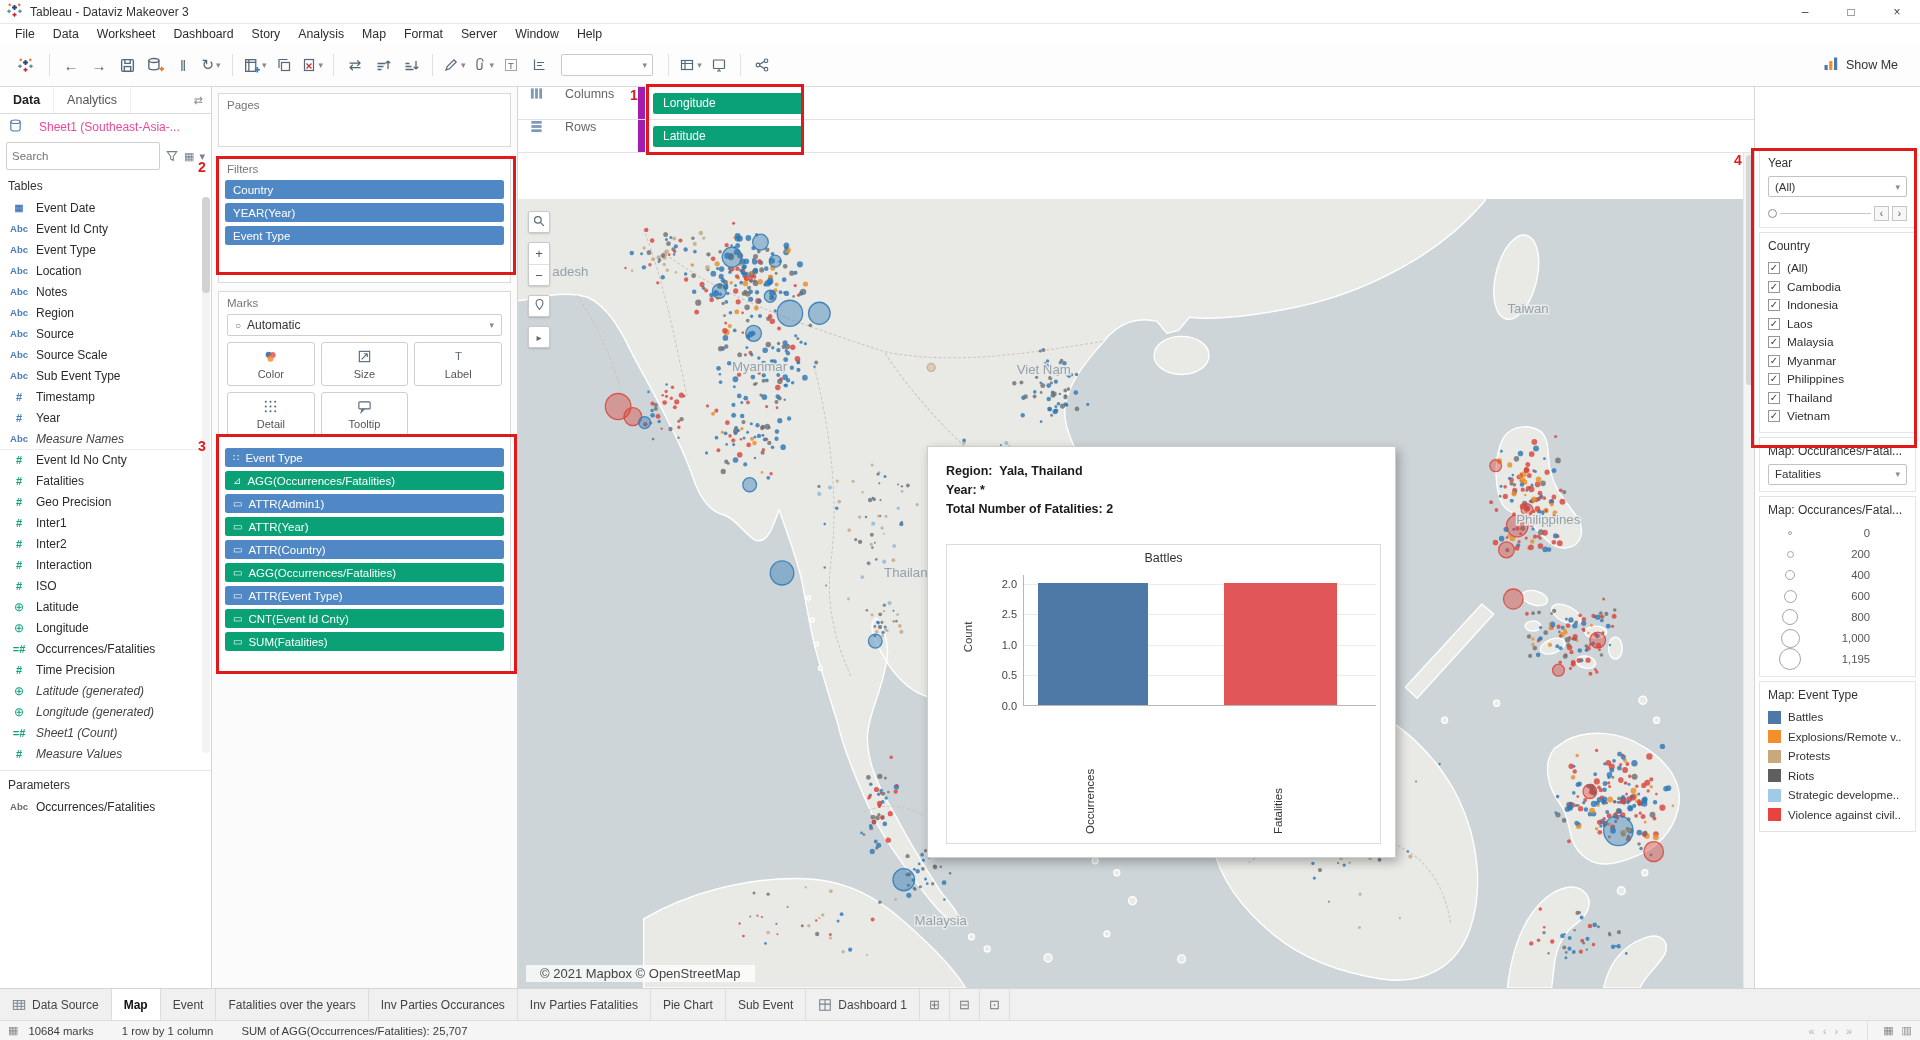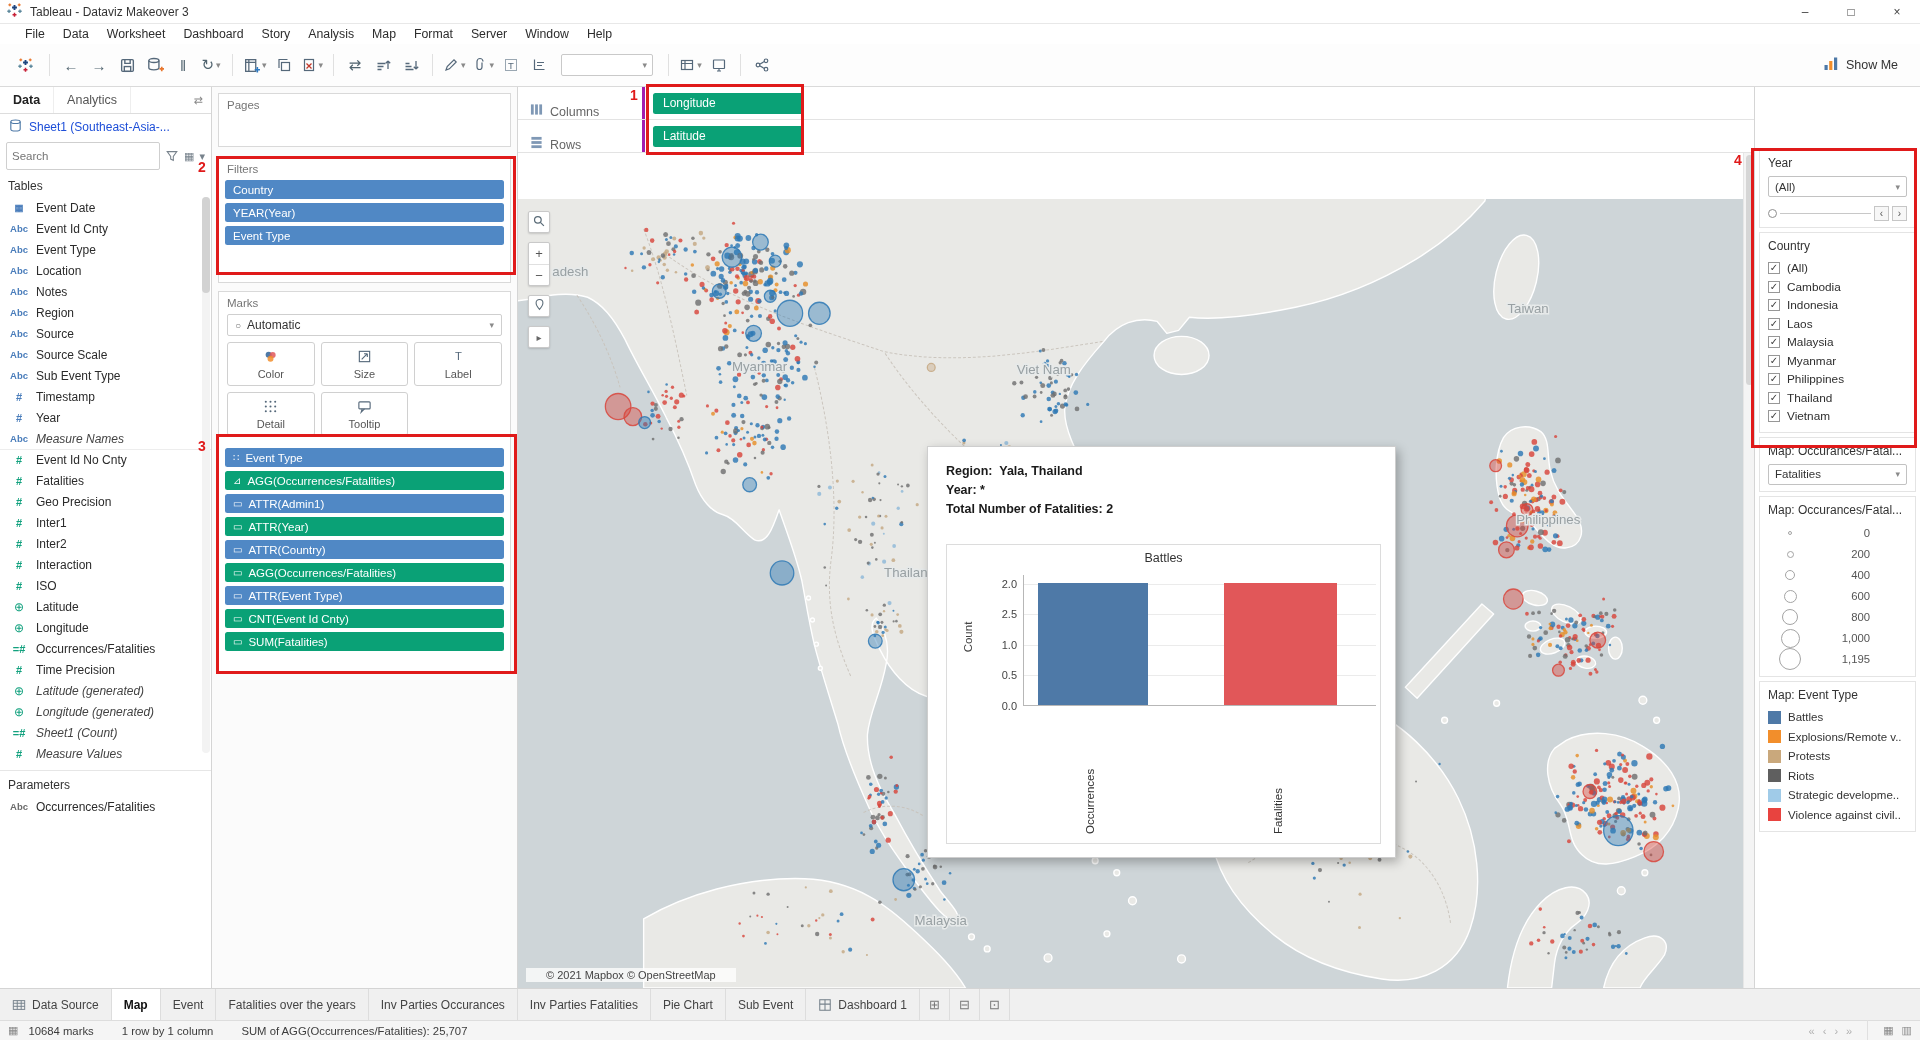"File" .menubar { padding-left: 16px -> 6px }
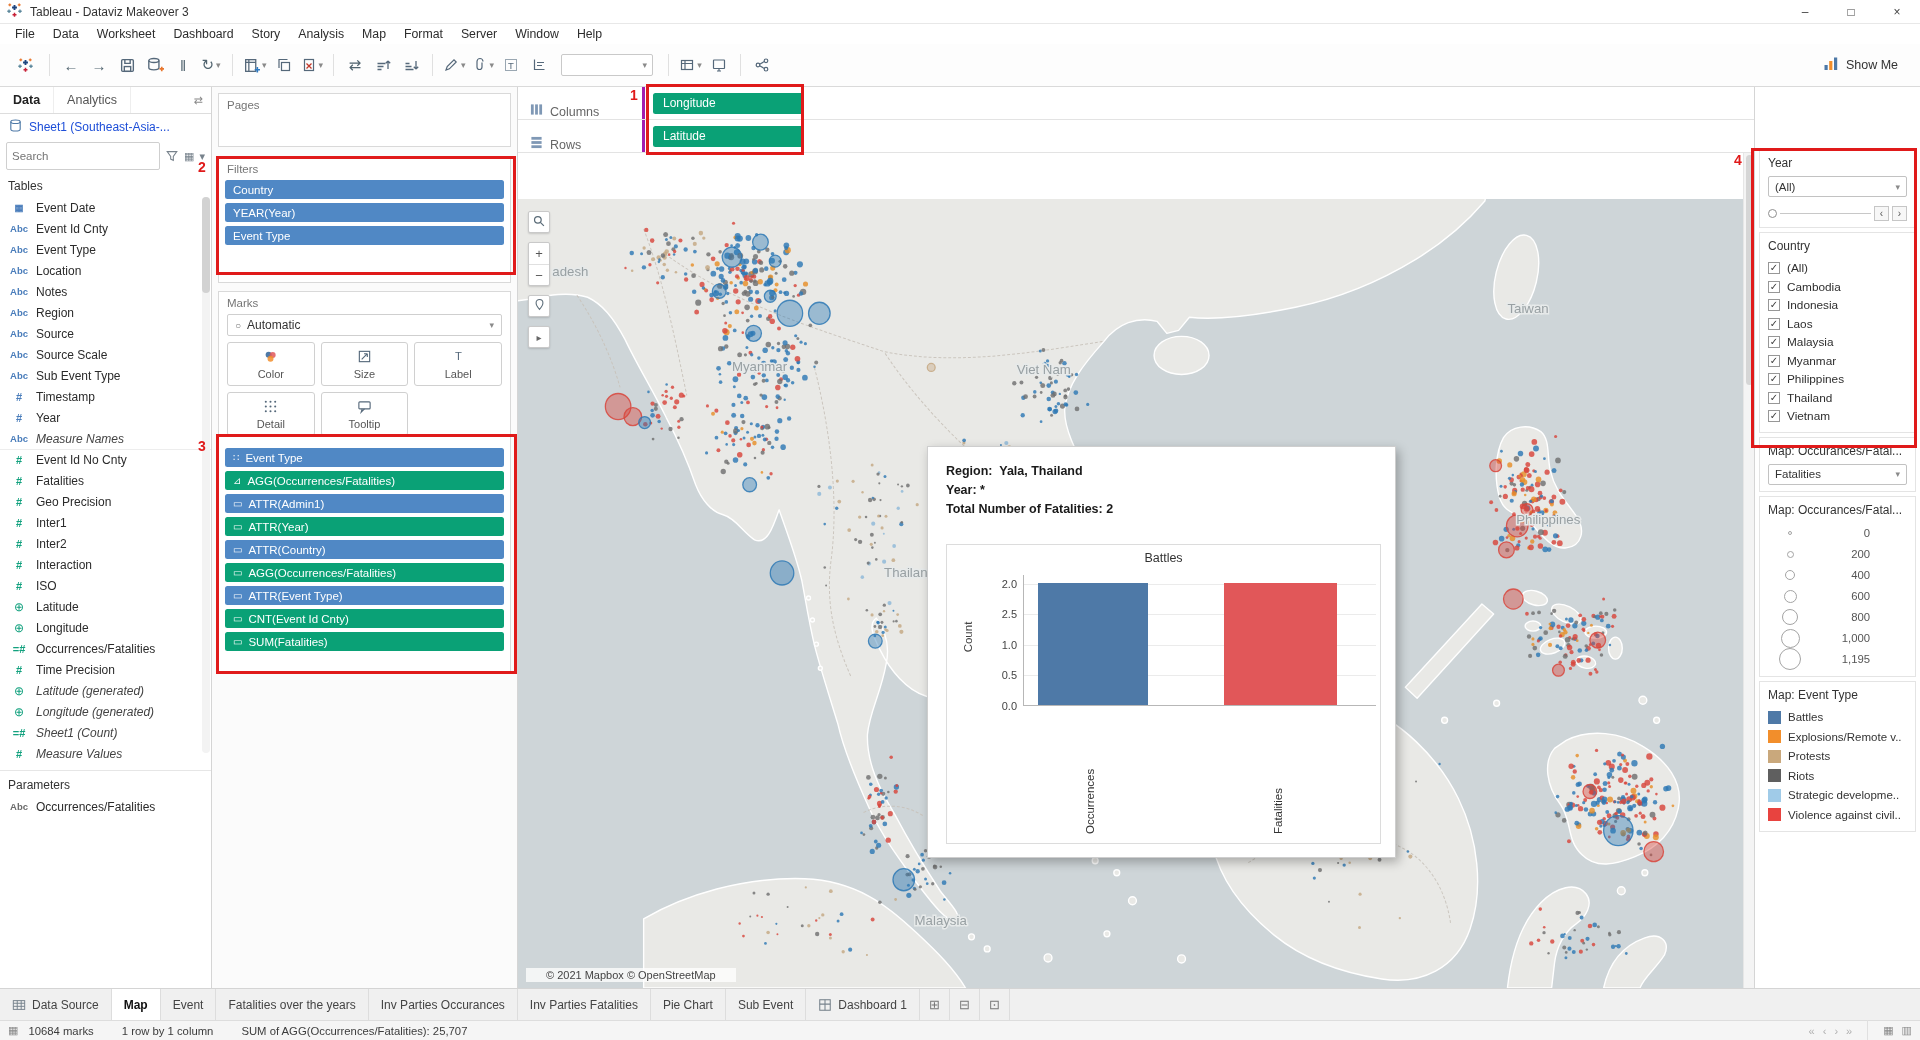"Columns" .shelf-label { align-items: flex-end -> flex-start; border-right: 3px solid #a21caf -> 7px solid #a21caf; gap: 7px -> 22px }
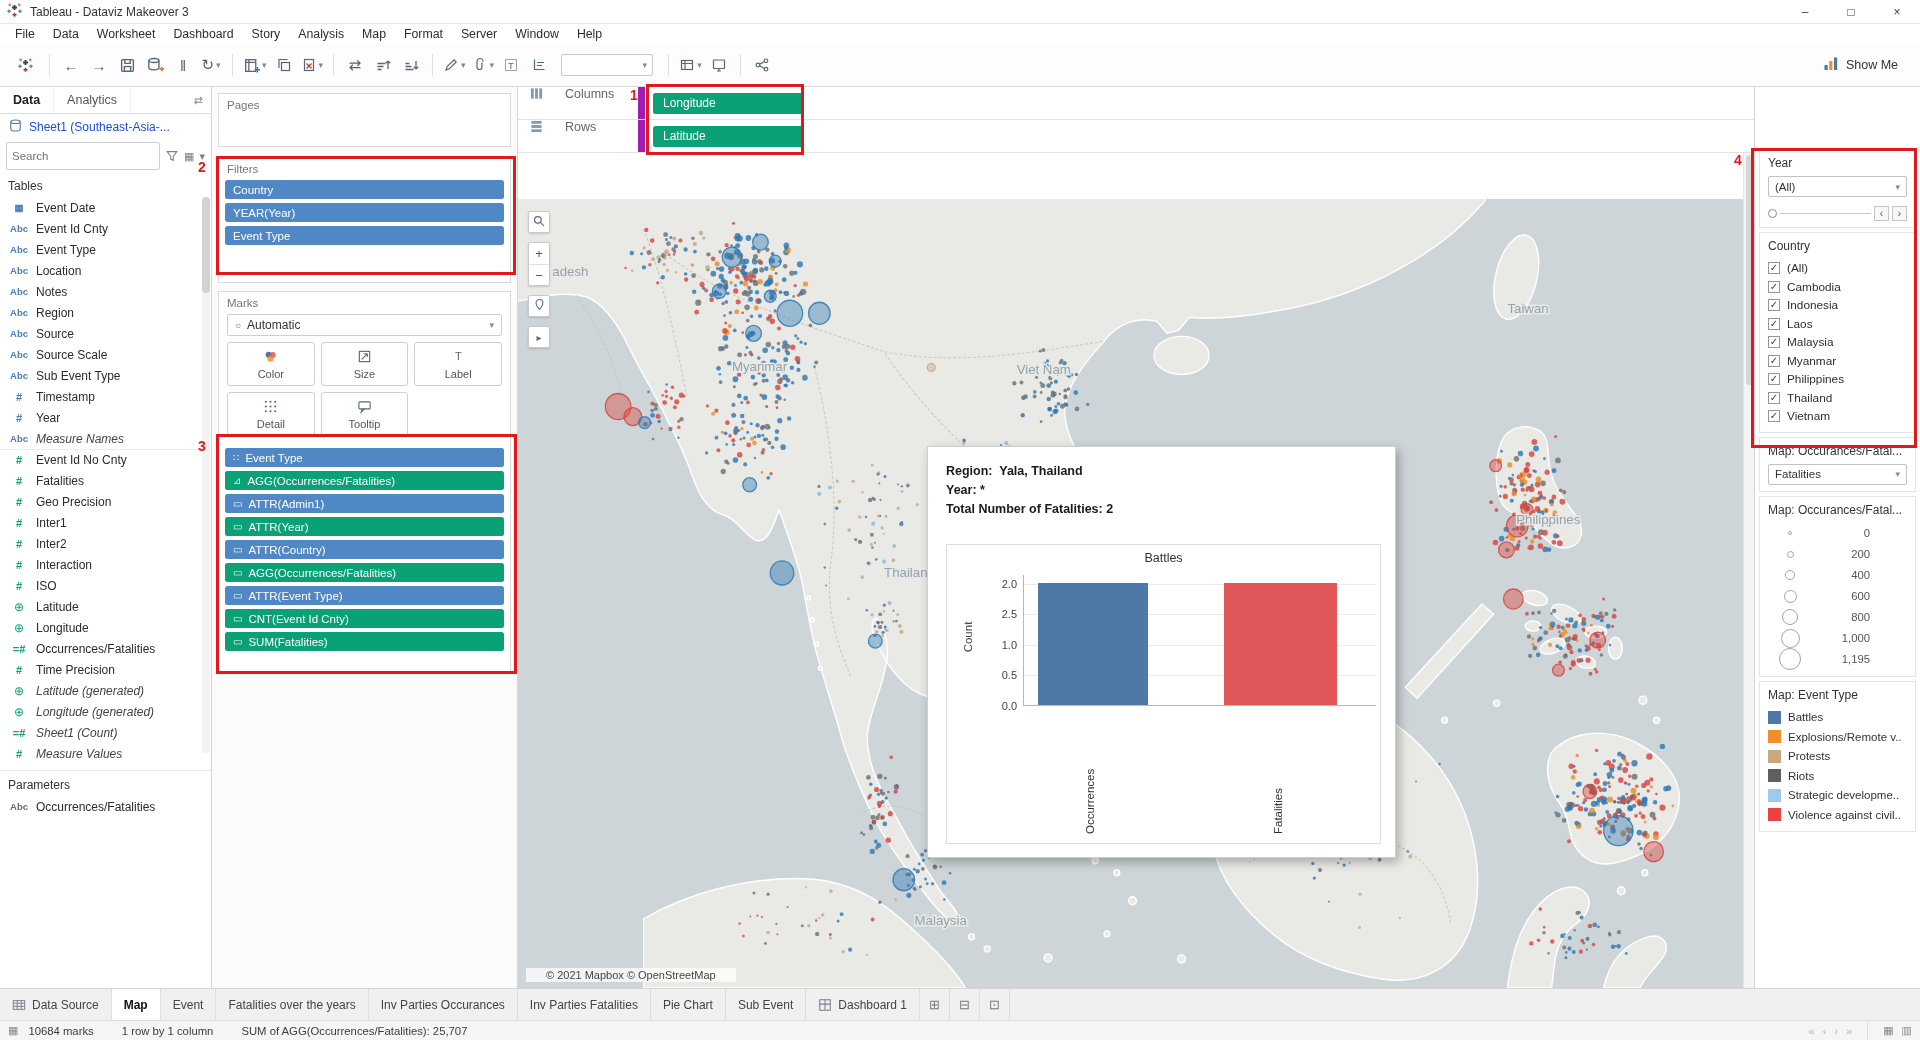"Sheet1 (Southeast-Asia-..." .ds-row { color: #1d4ed8 -> #ec4899; gap: 6px -> 16px }
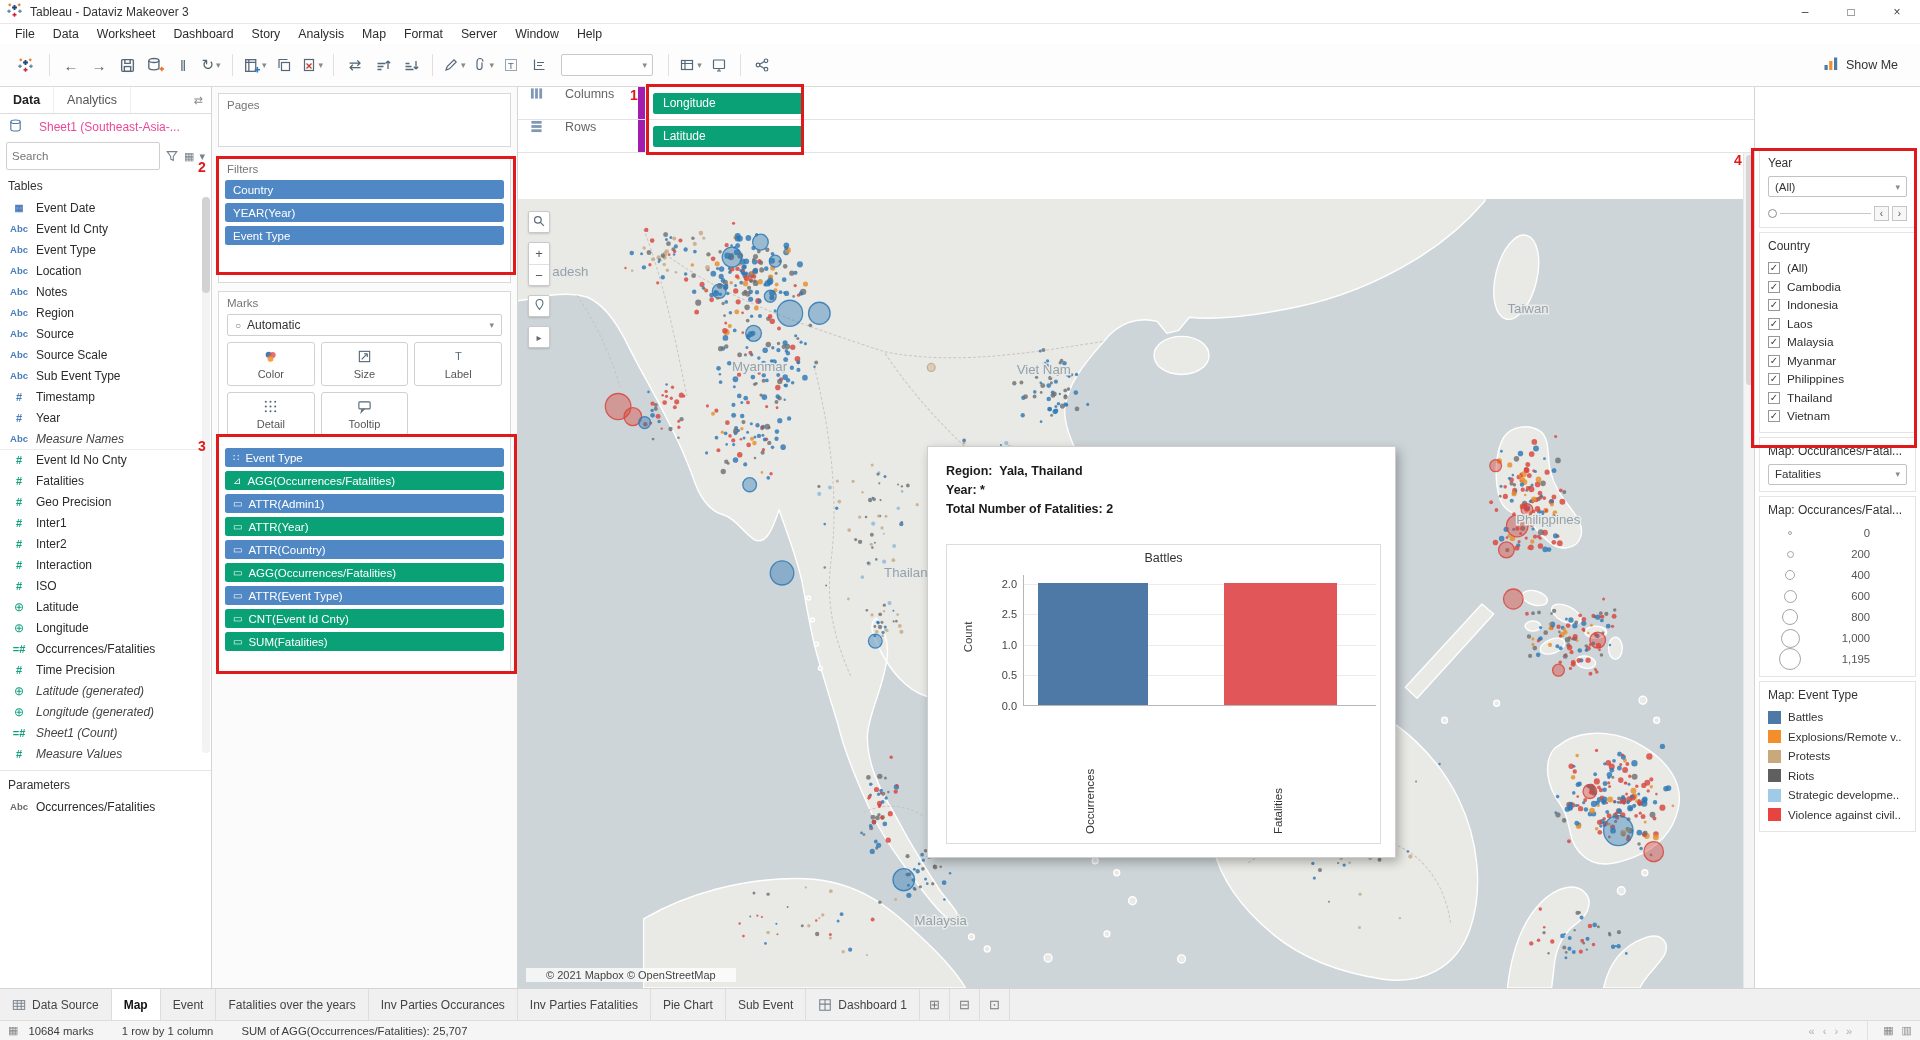"© 2021 Mapbox © OpenStreetMap" .attribution { font-size: 11px -> 13px; padding: 1px 20px -> 1px 14px }
